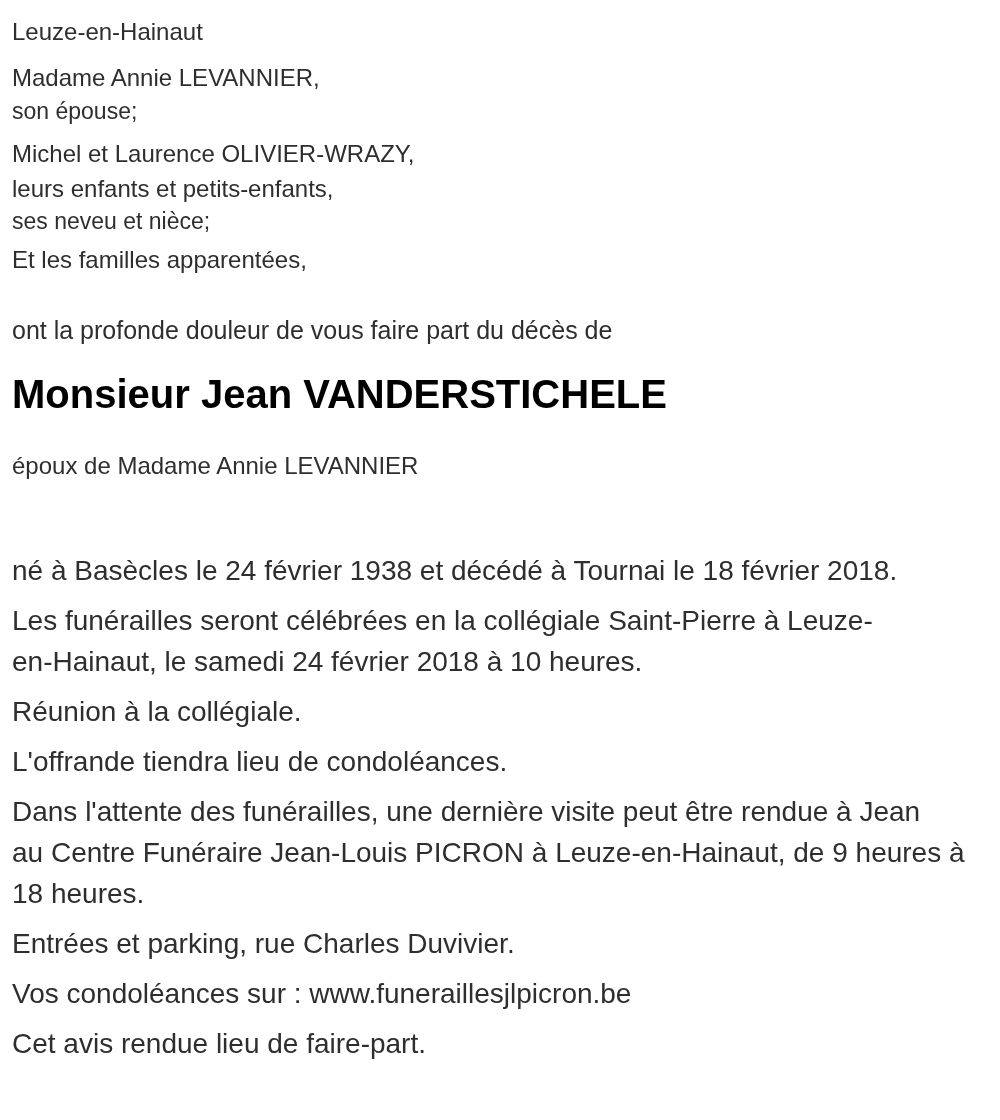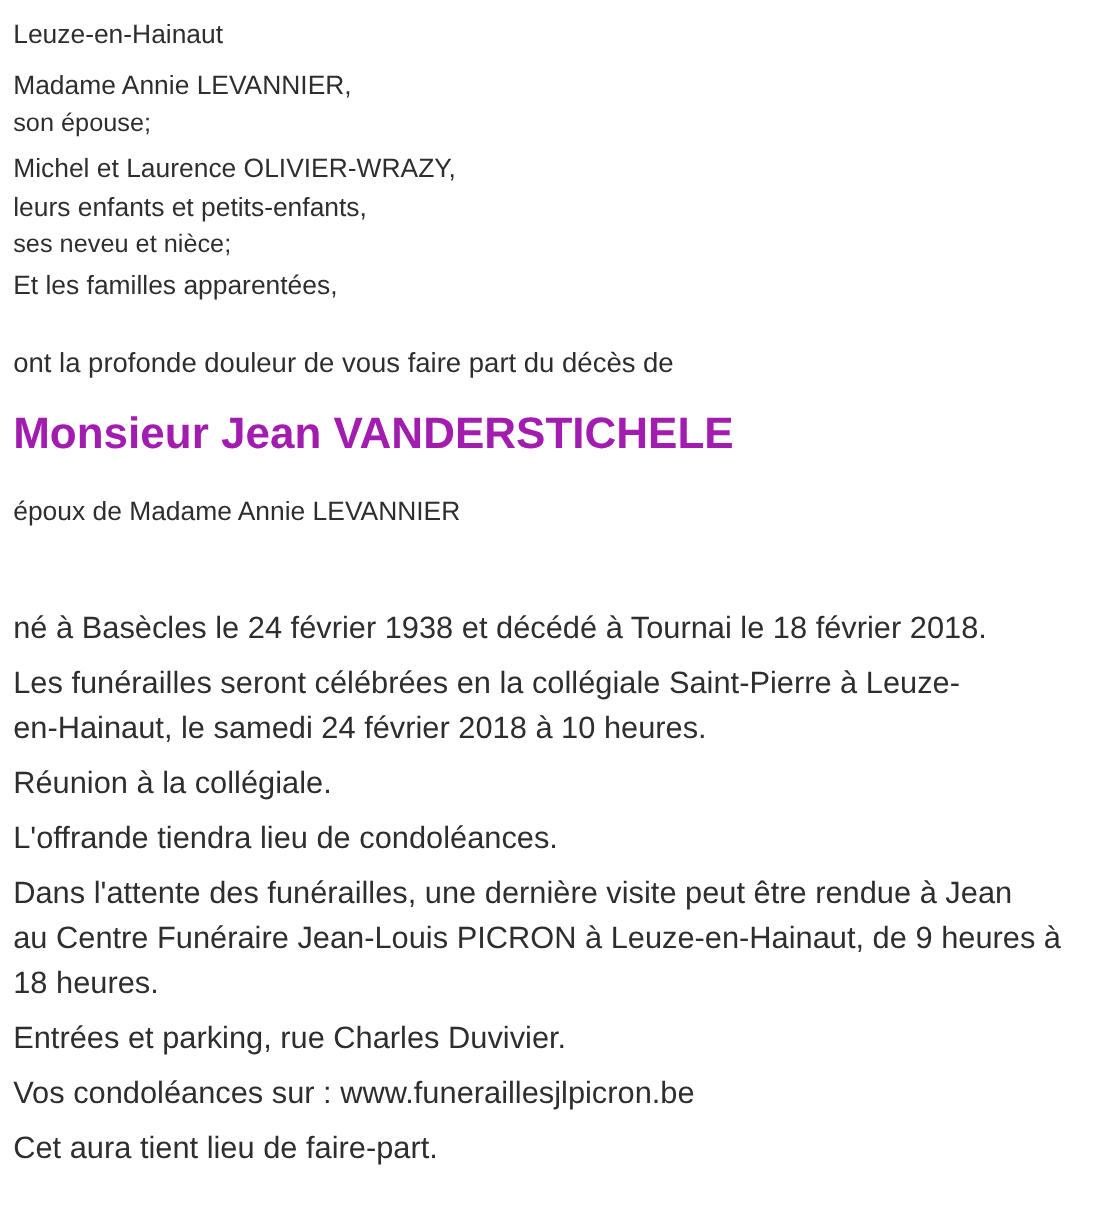"Monsieur Jean VANDERSTICHELE" .deceased-title { color: #a21caf -> #000000 }
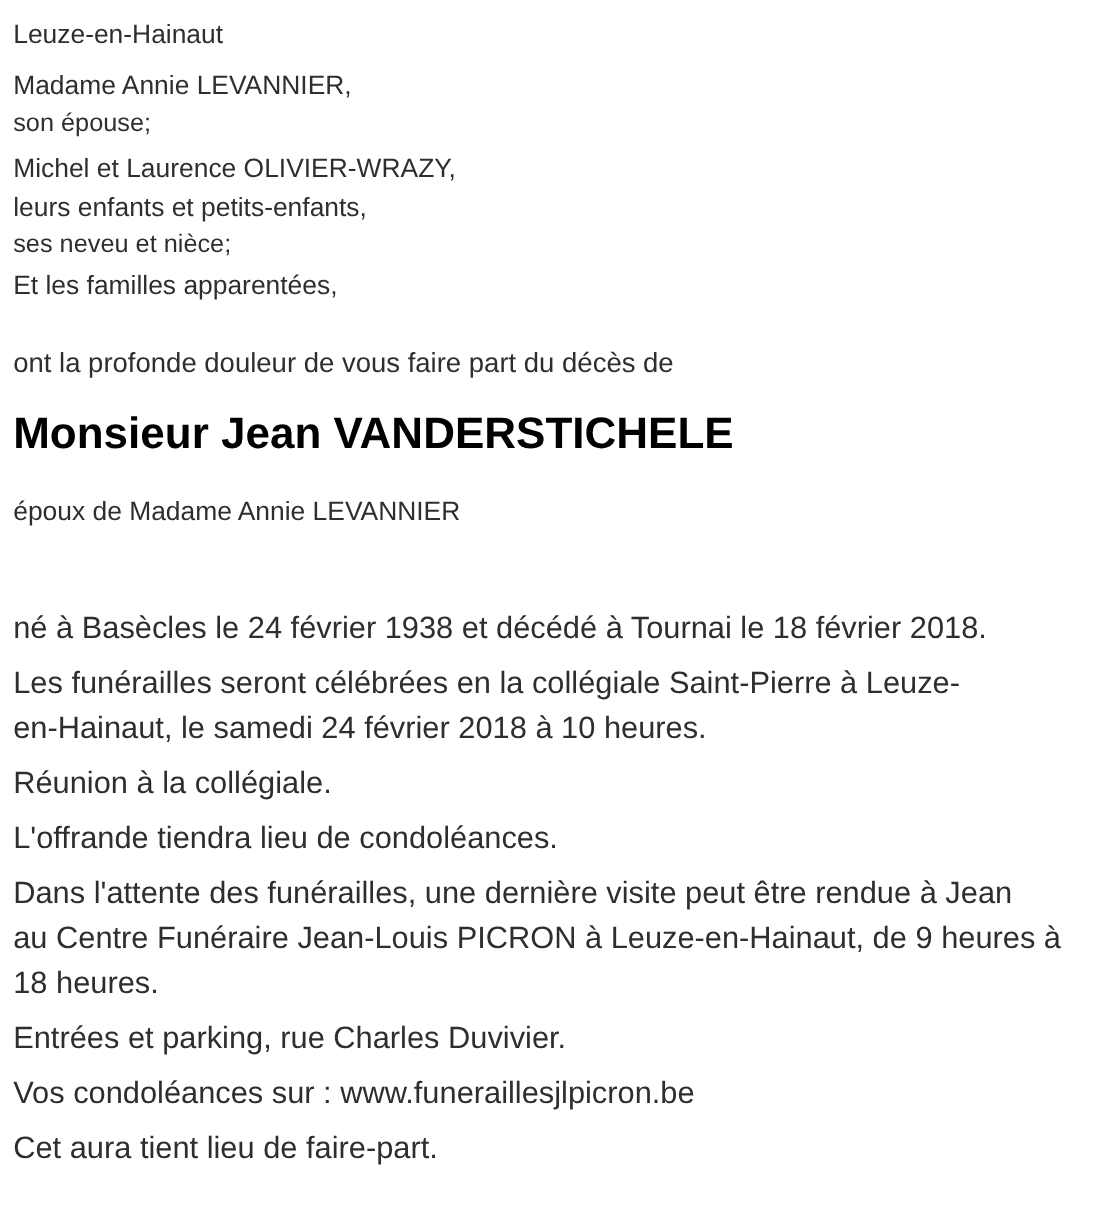"Cet aura tient lieu de" p.para { text: aura tient -> avis rendue }
